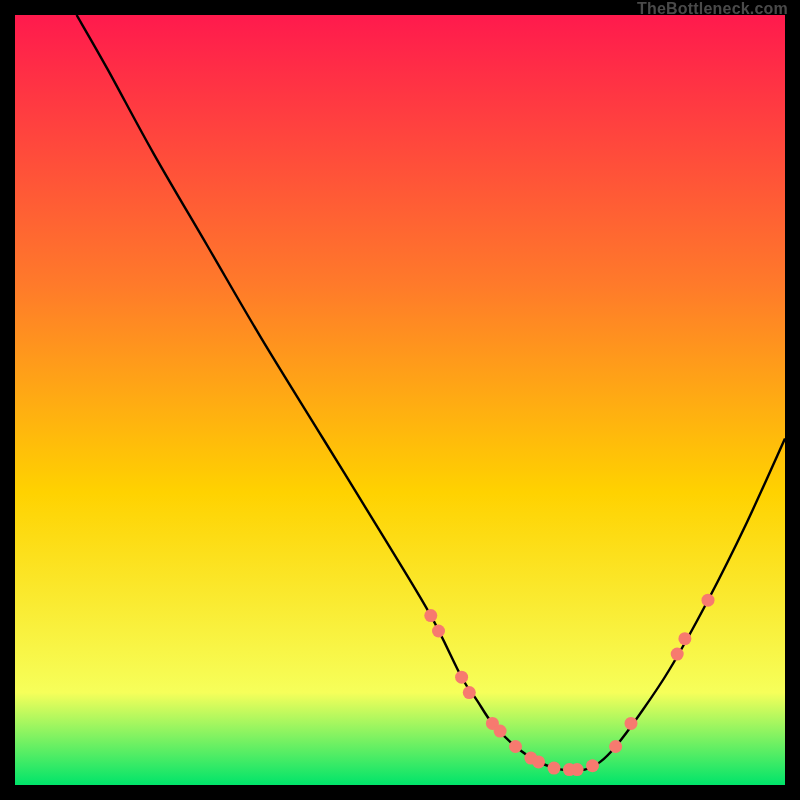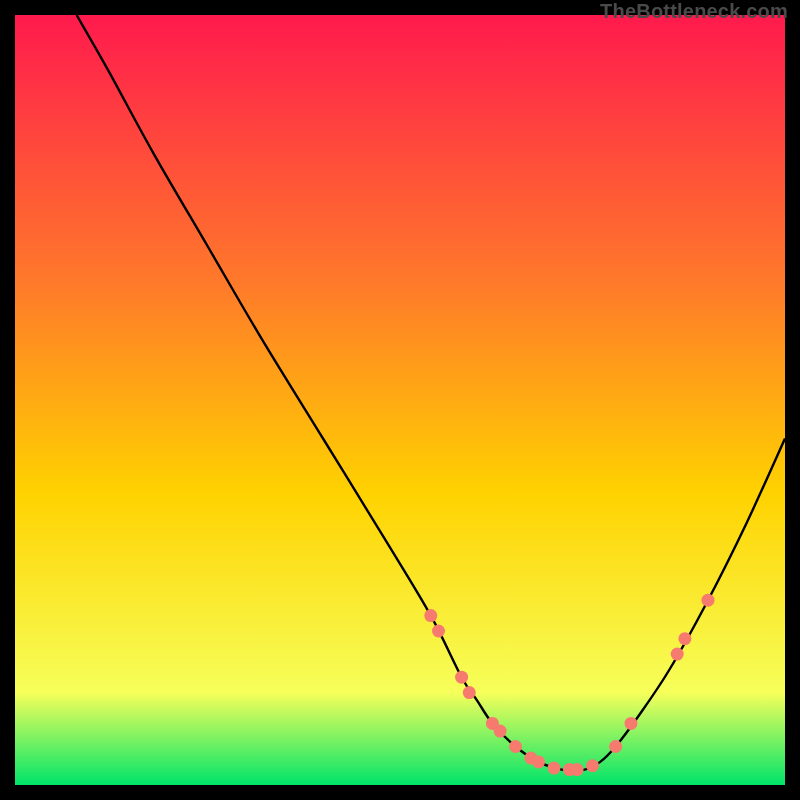"TheBottleneck.com" .attrib { font-size: 20px -> 16px }
